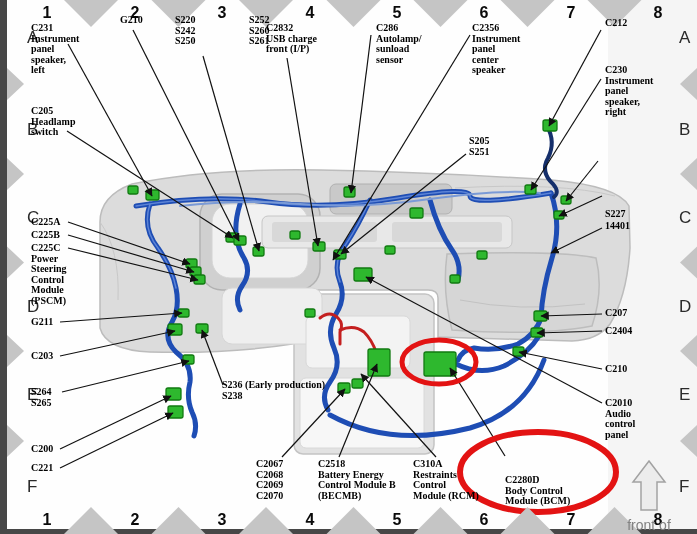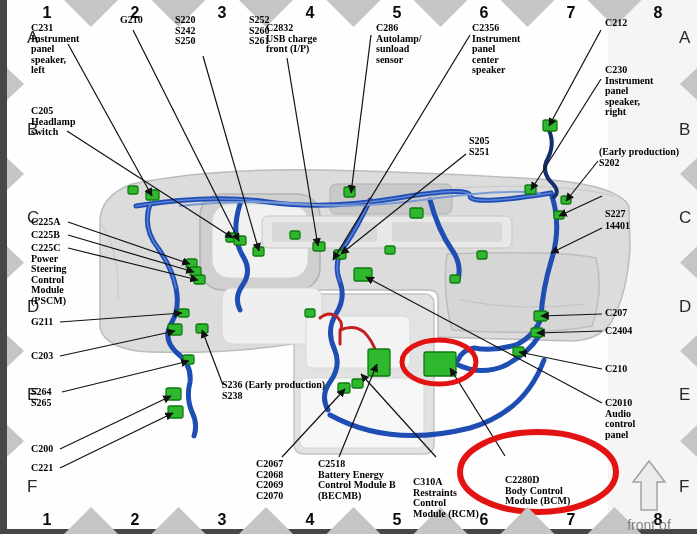"(Early production)" div.lbl { html: <div>(Early production) S202</div> -> none }
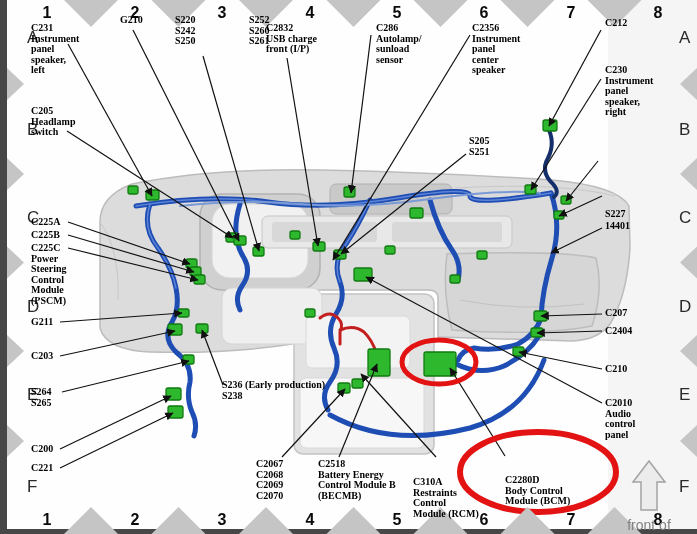"C310A" div.lbl { margin-top: 18px -> none }
